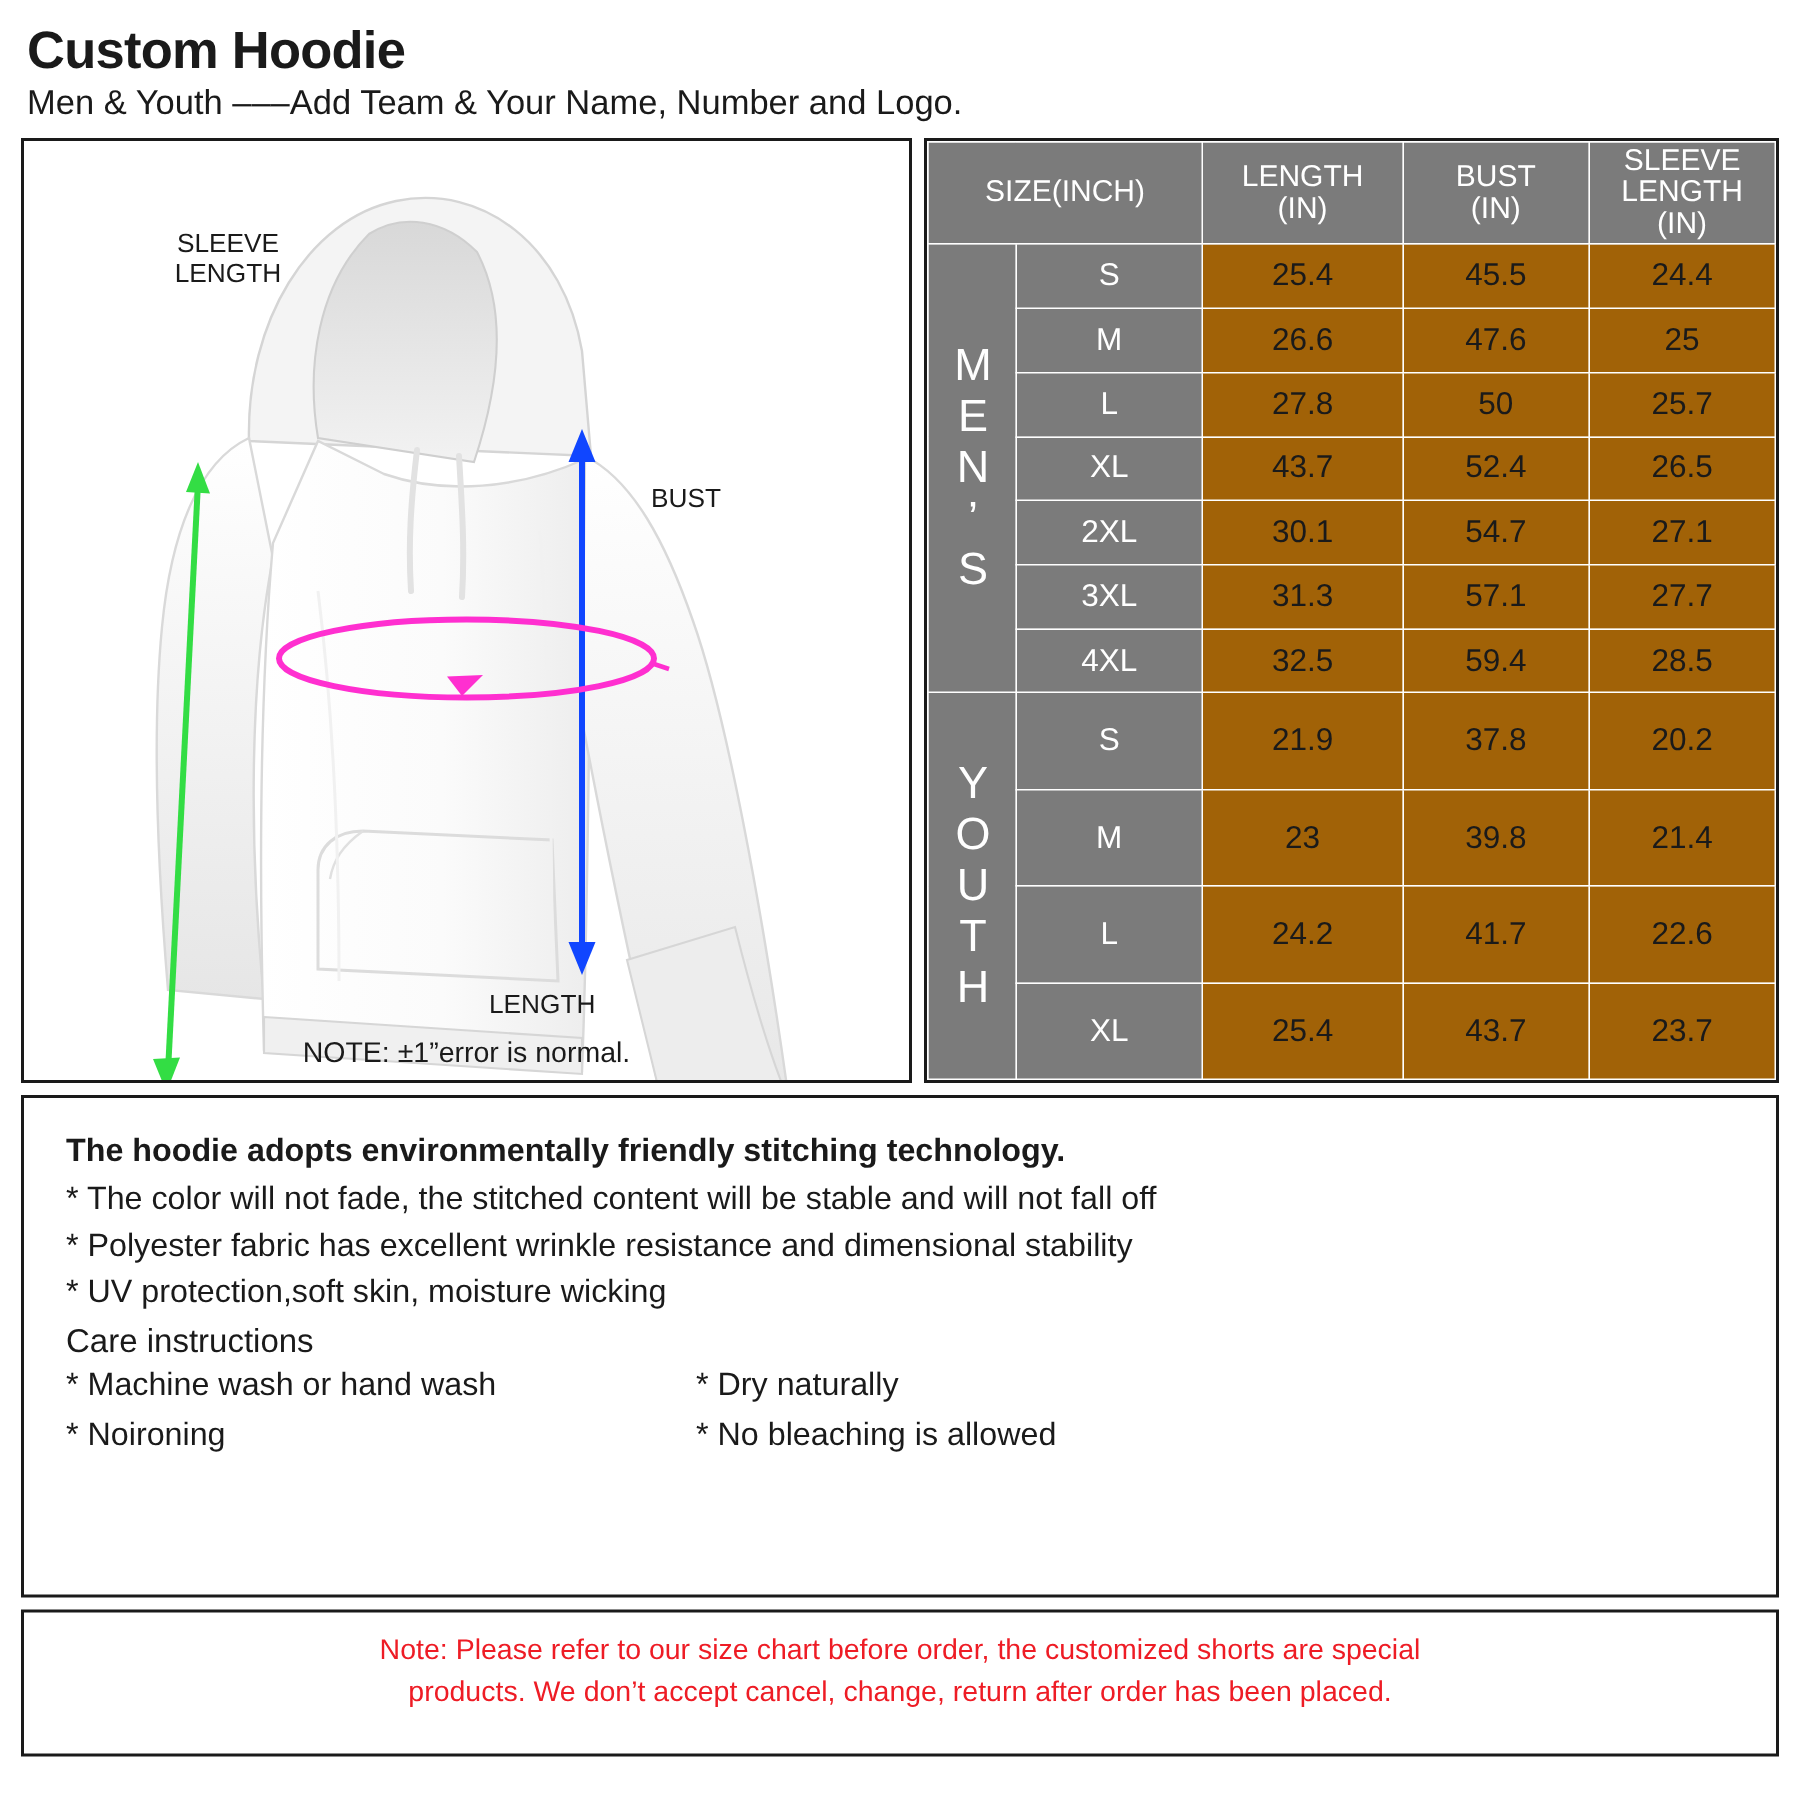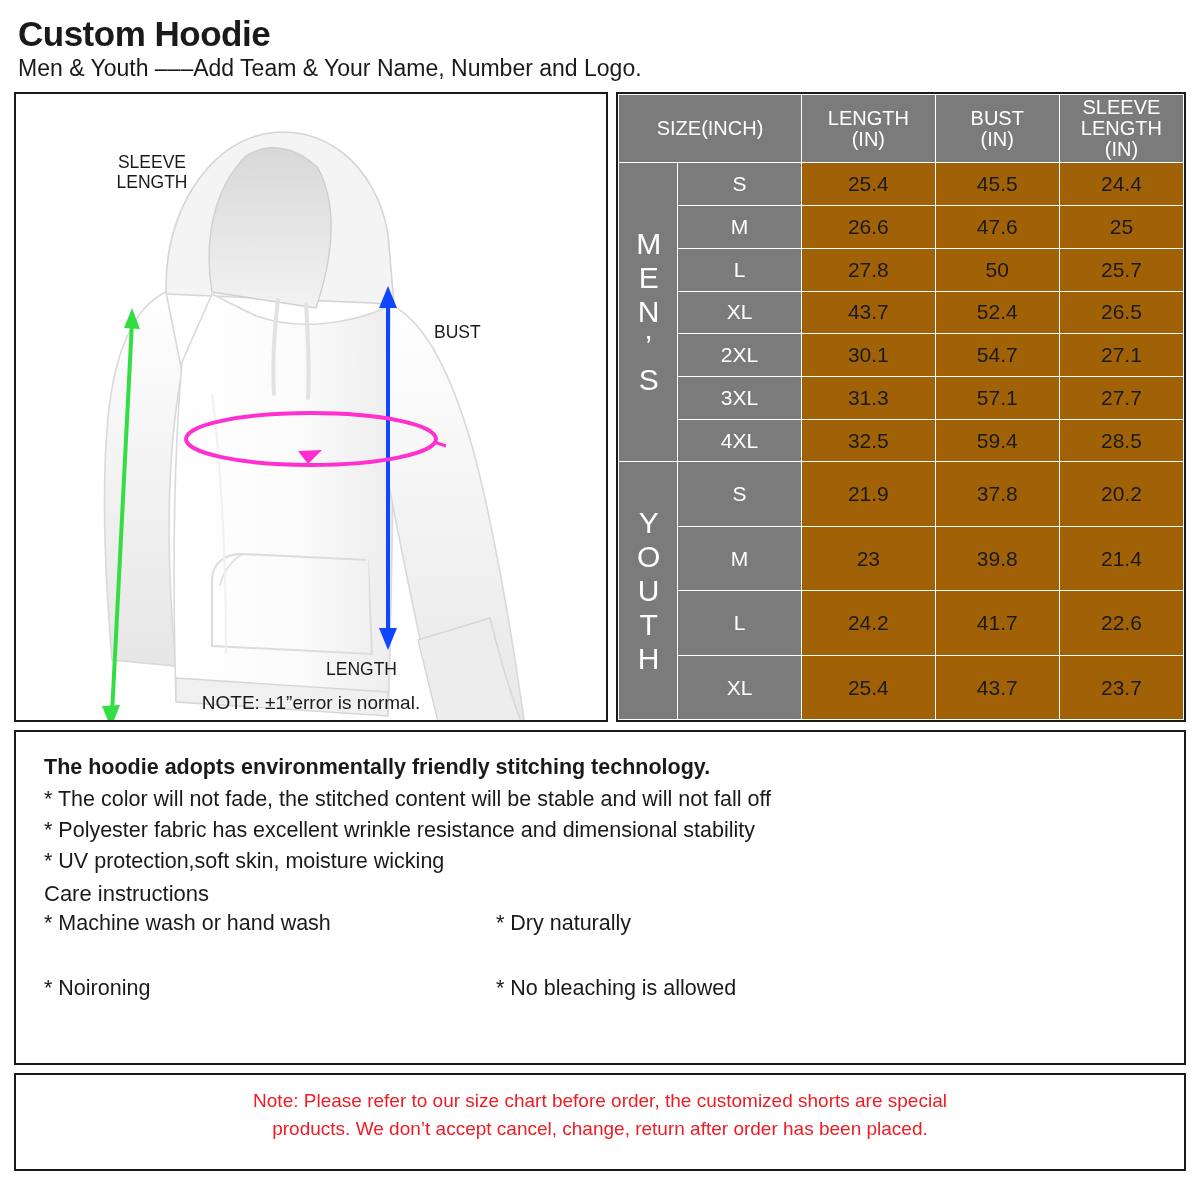"* Machine wash or hand" .care-grid { gap: 32px -> none }
